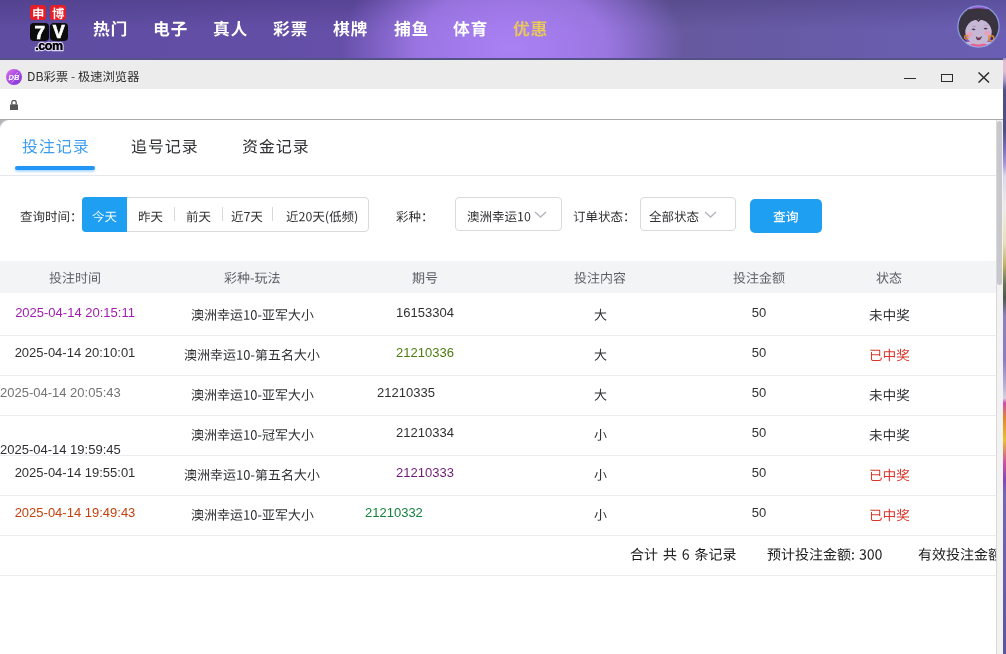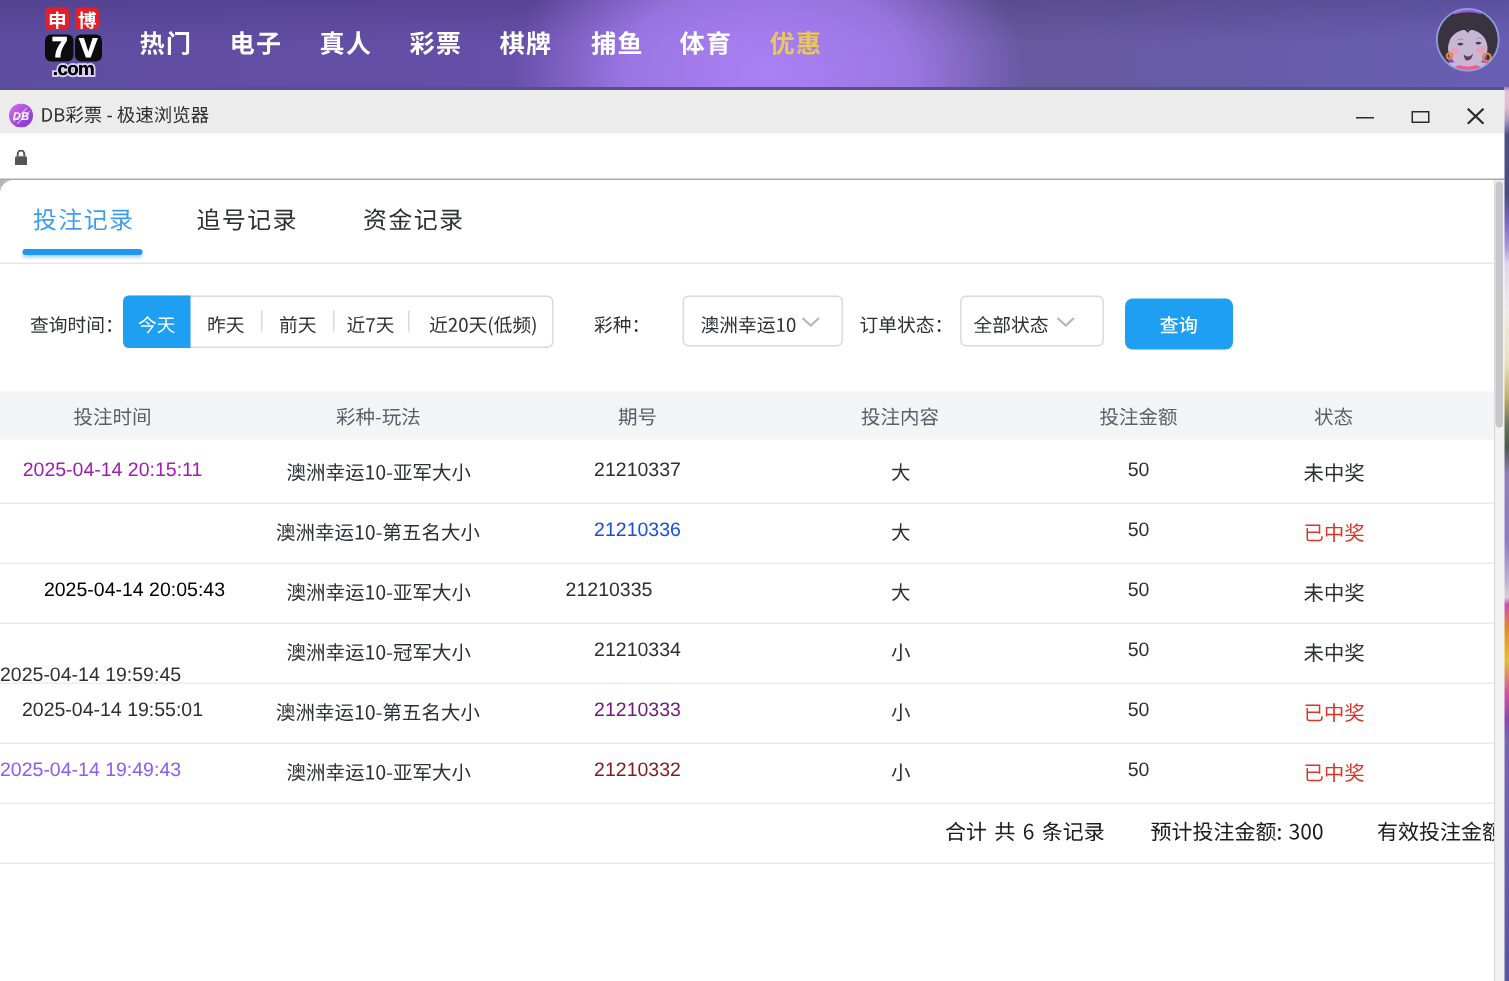"21210337" div { text: 21210337 -> 16153304 }
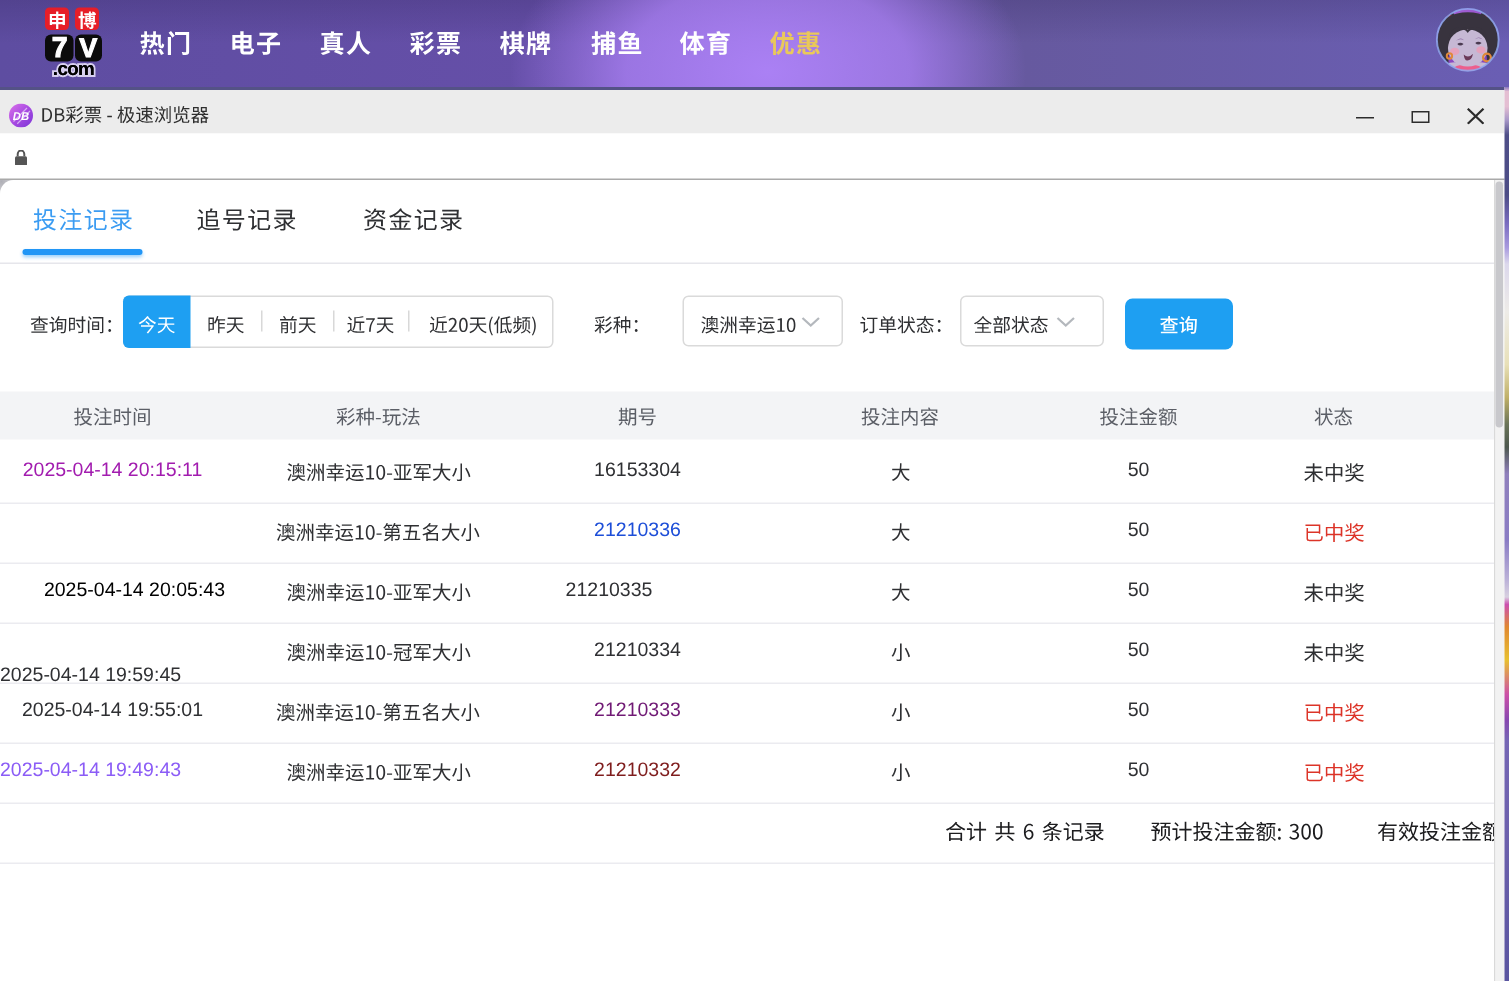"2025-04-14 20:10:01" div { html: none -> <div>2025-04-14 20:10:01</div> }
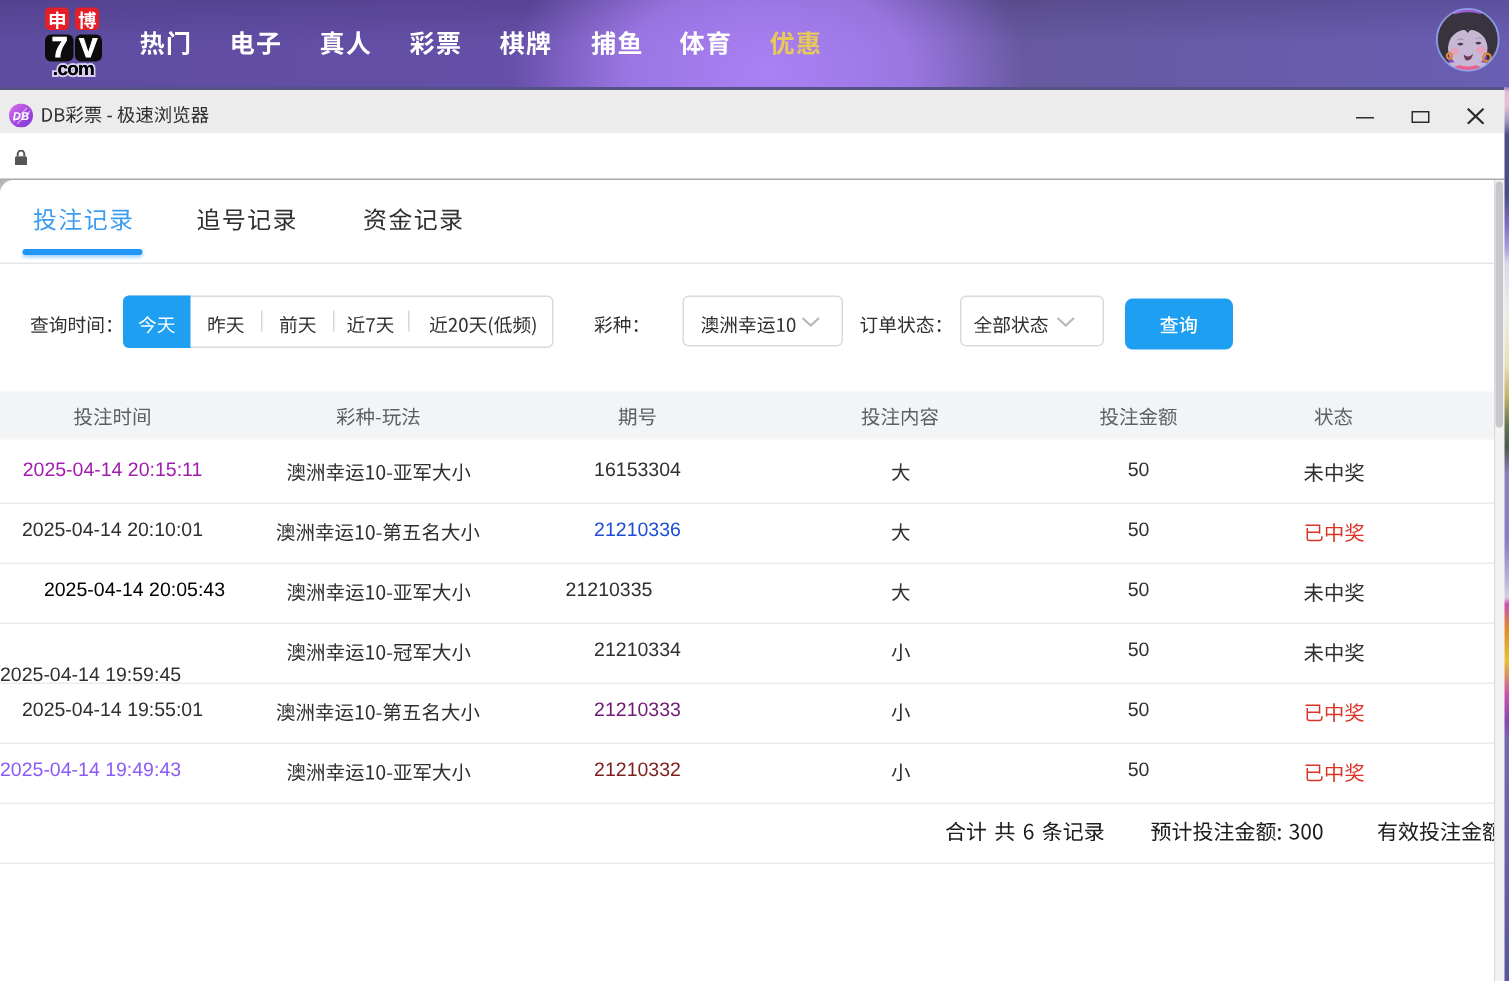"21210336" div { color: #1d4ed8 -> #4d7c0f }
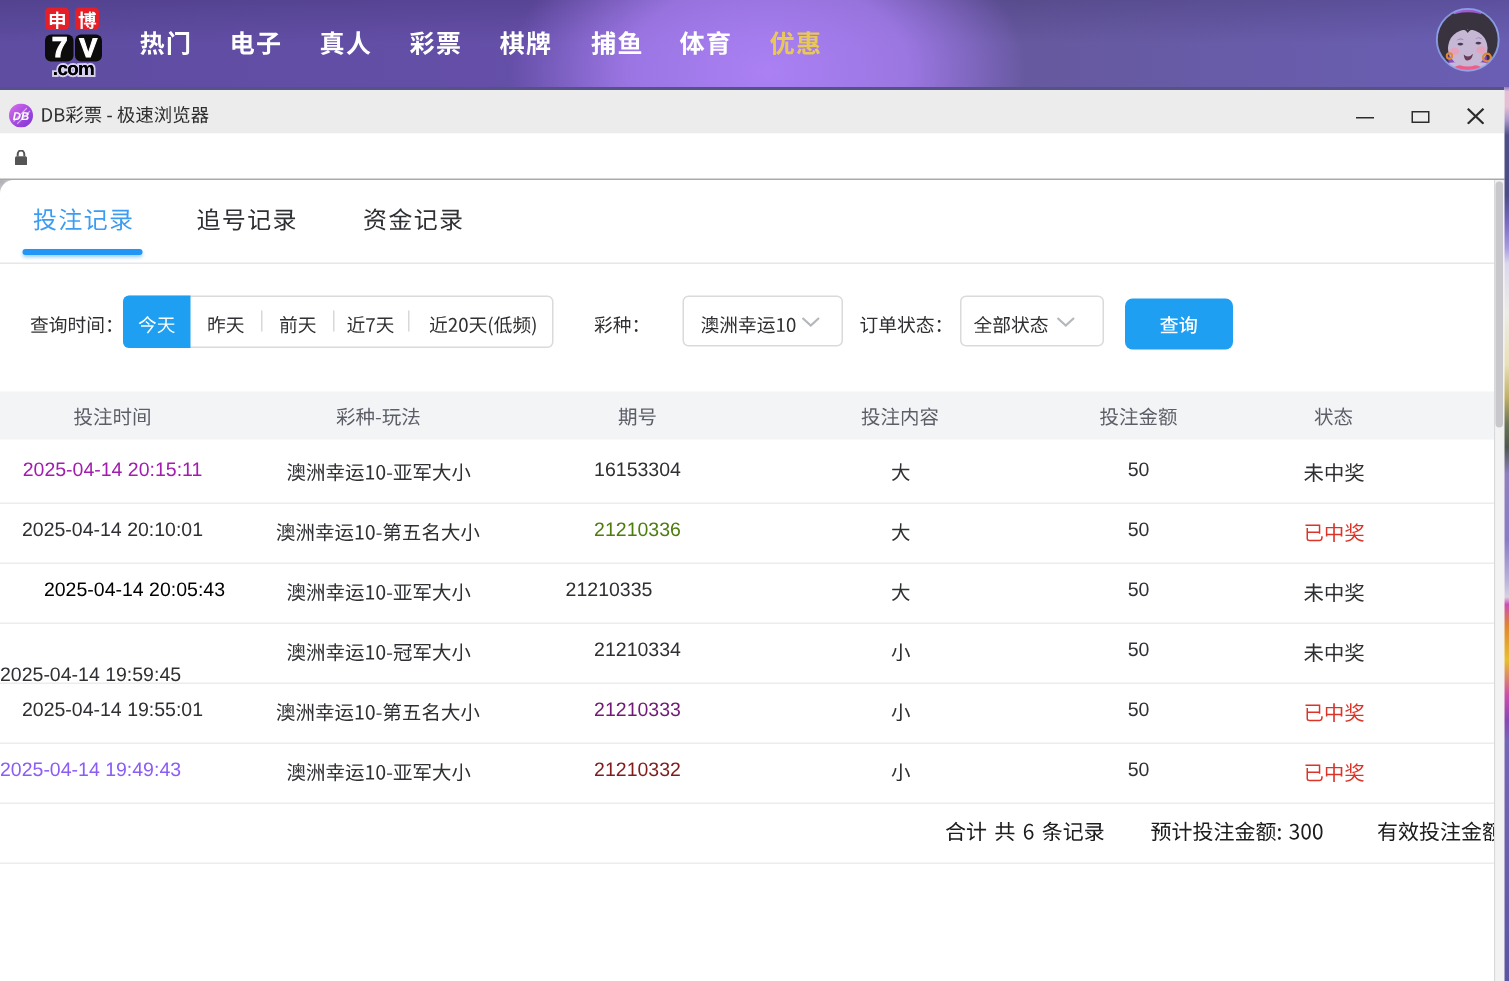"2025-04-14 20:05:43" div { color: #000000 -> #737373; text-align: right -> left }
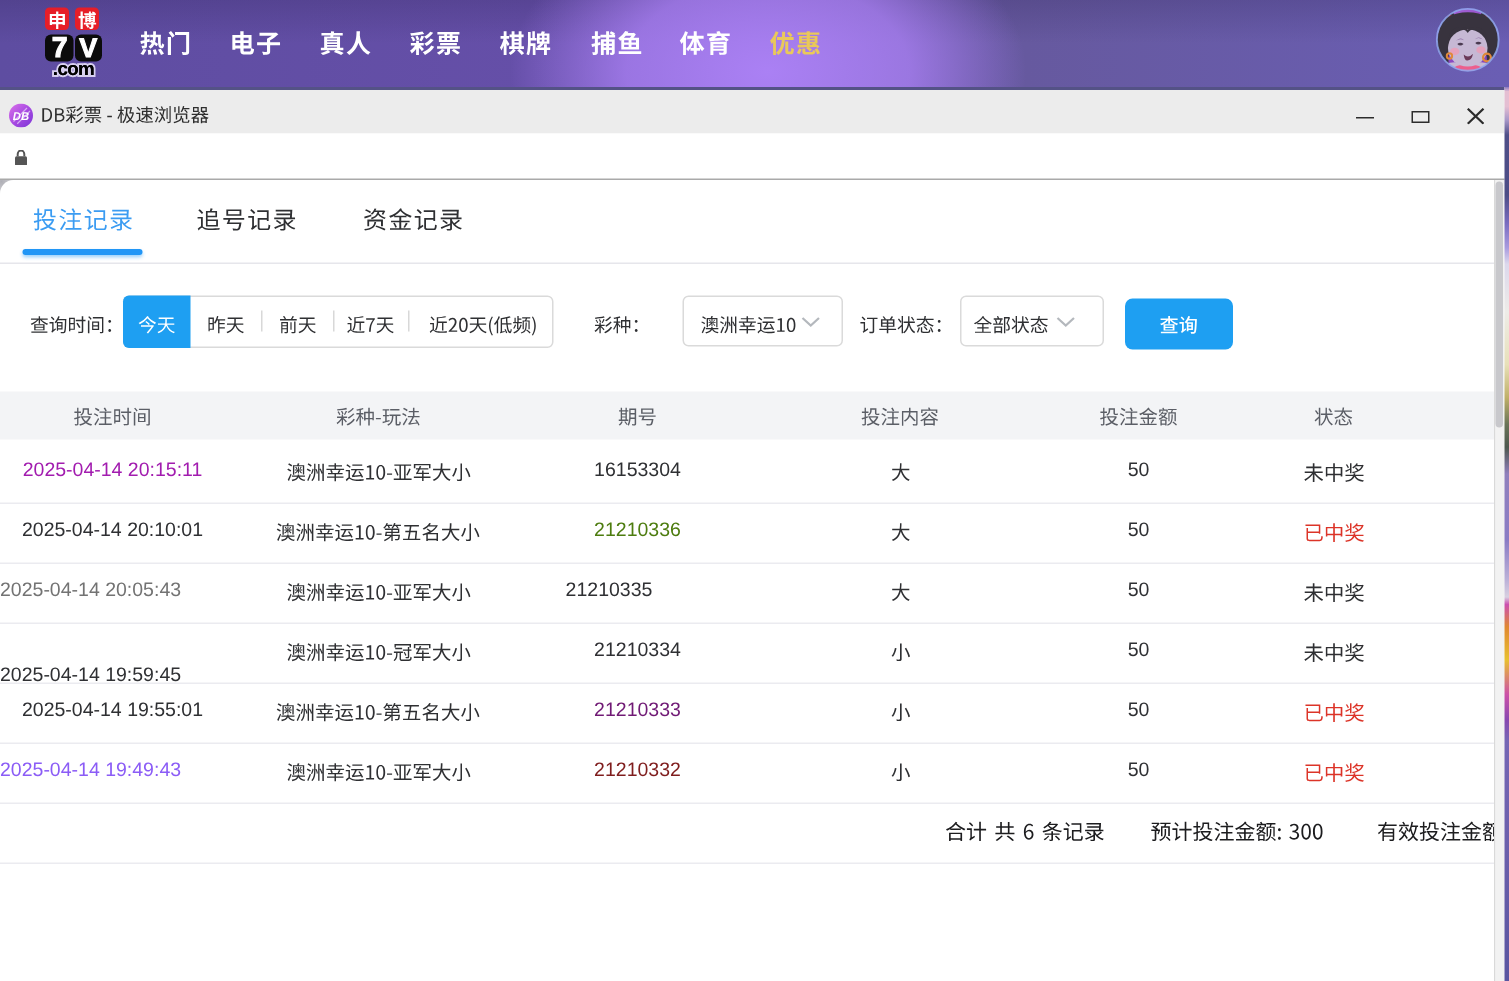"2025-04-14 19:49:43" div { color: #8b5cf6 -> #c2410c; text-align: none -> center }
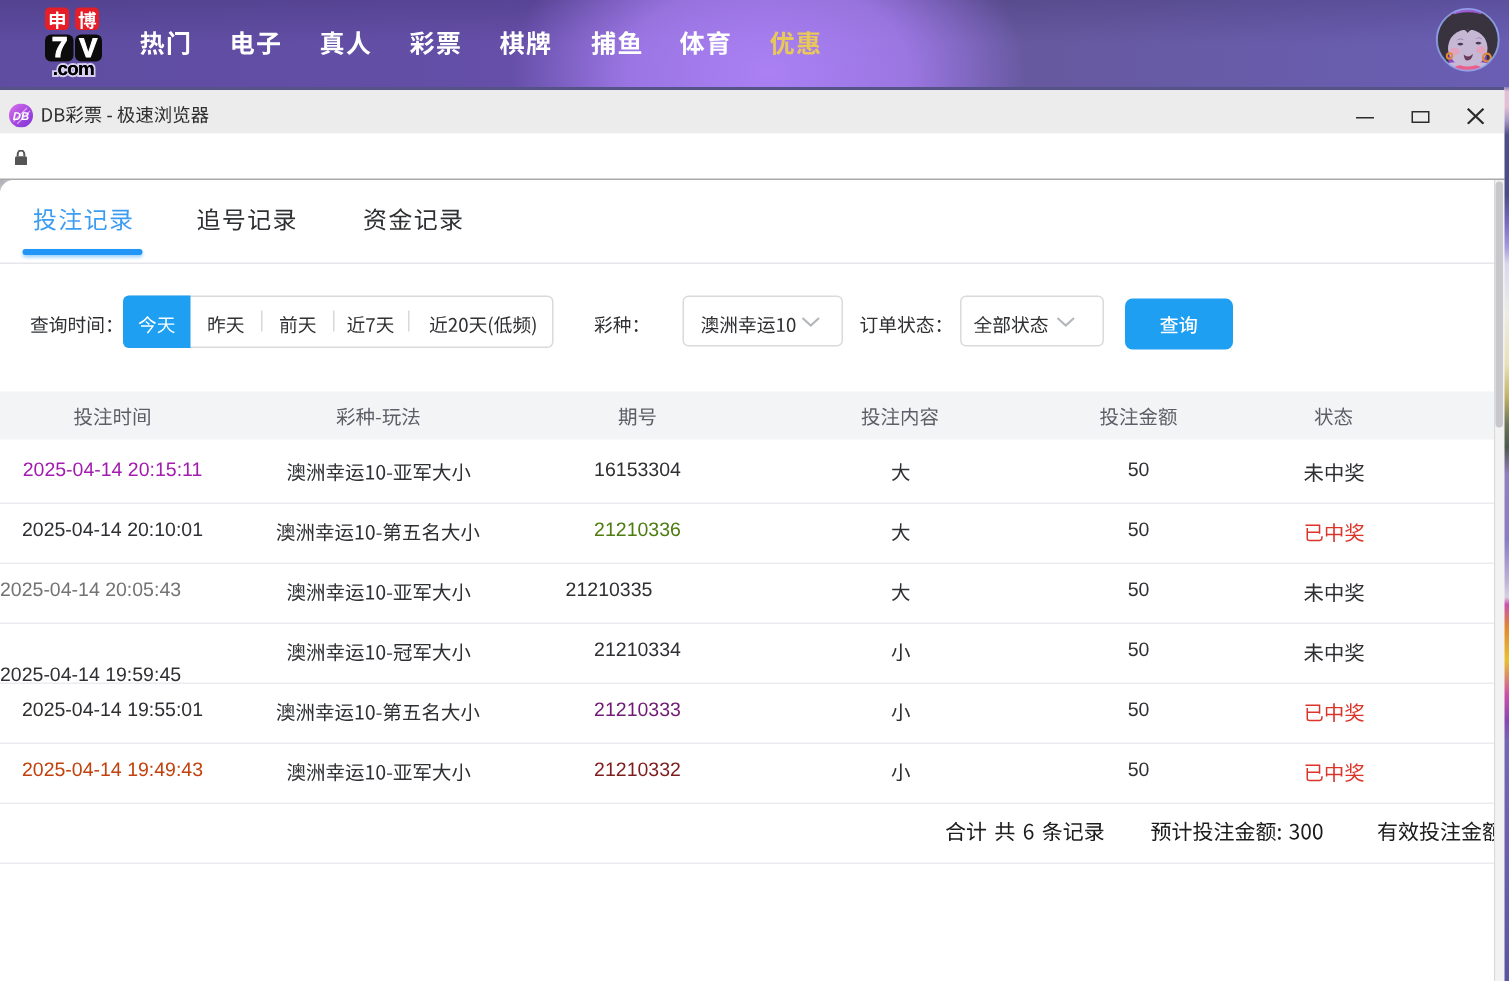"21210332" div { color: #7f1d1d -> #15803d; text-align: center -> none }
